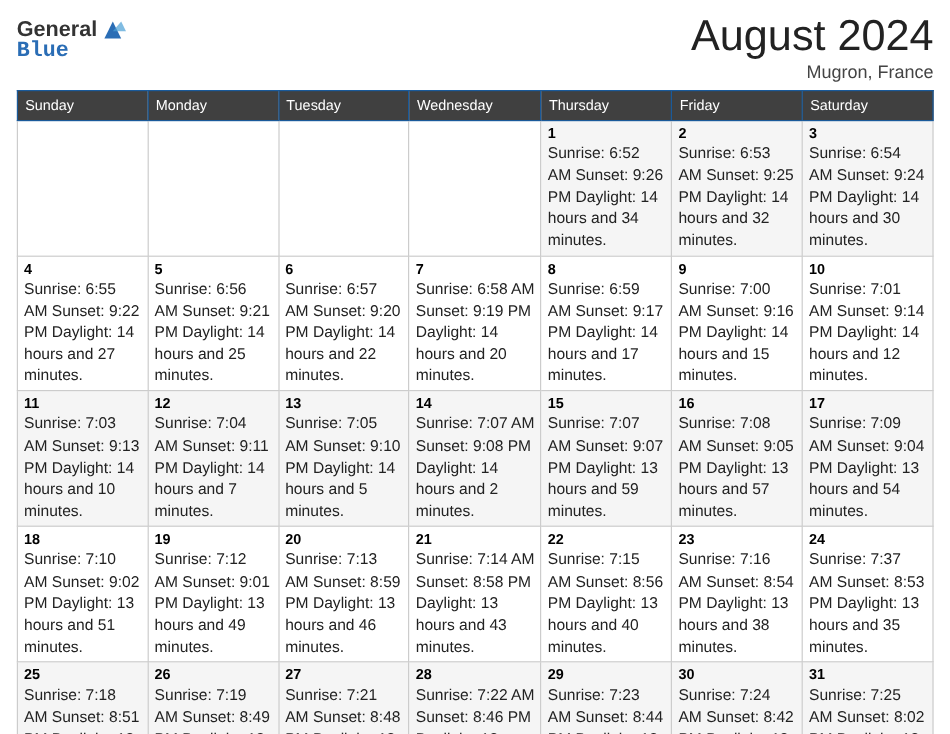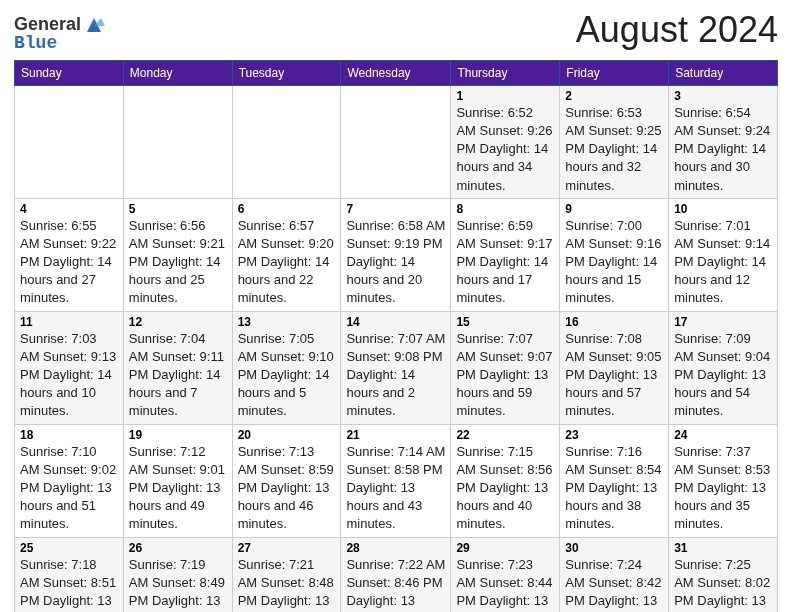"Mugron, France" div.location { html: none -> <div>Mugron, France</div> }
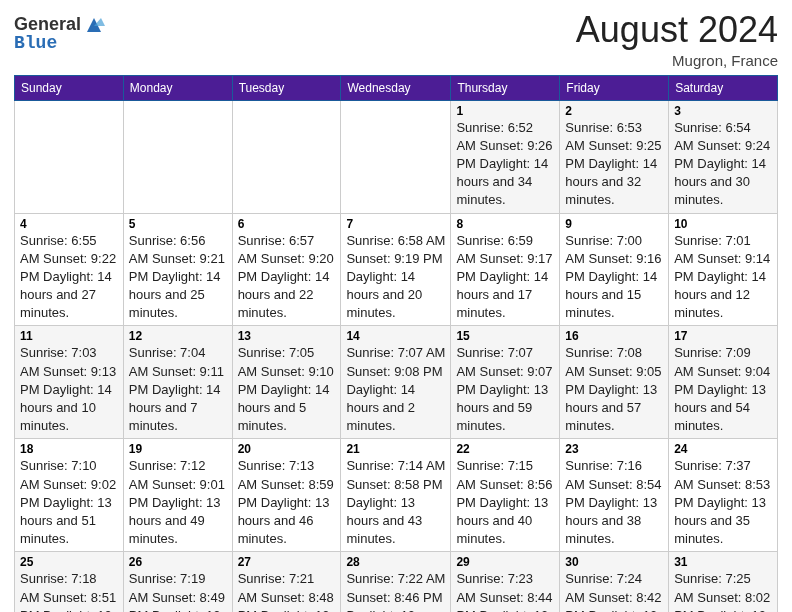"Sunday" .calendar th { background-color: #4c1d95 -> #404040 }
